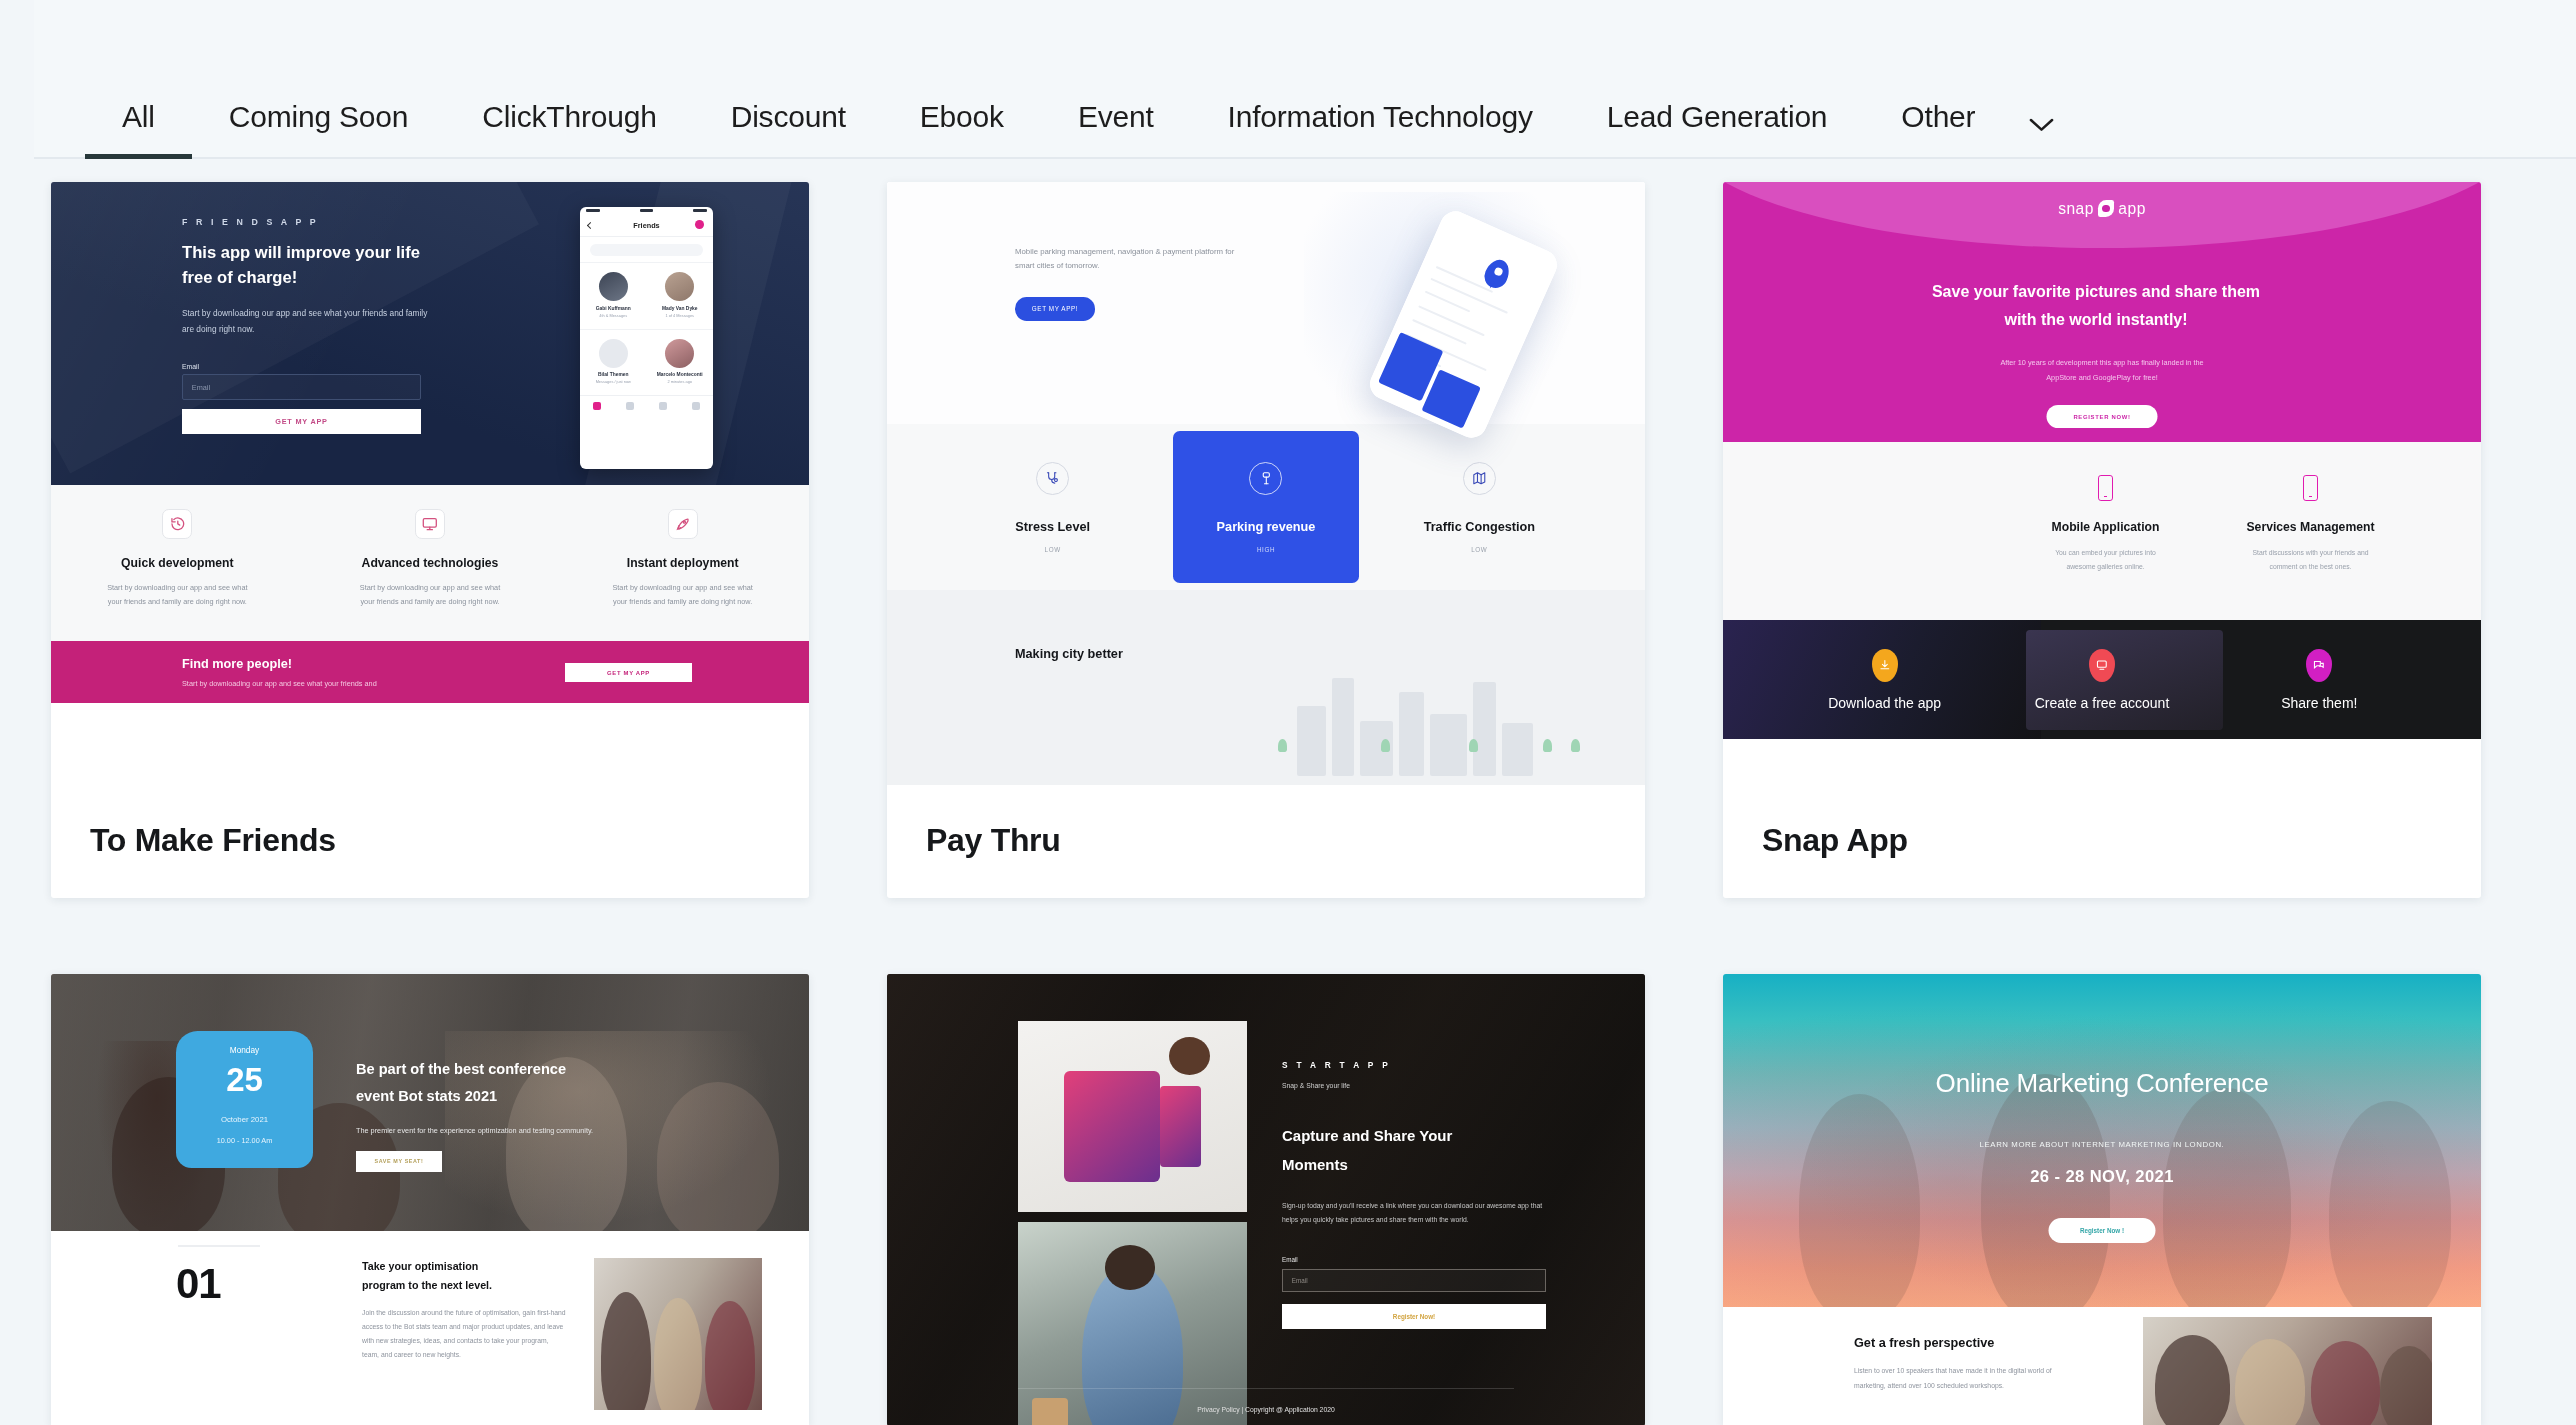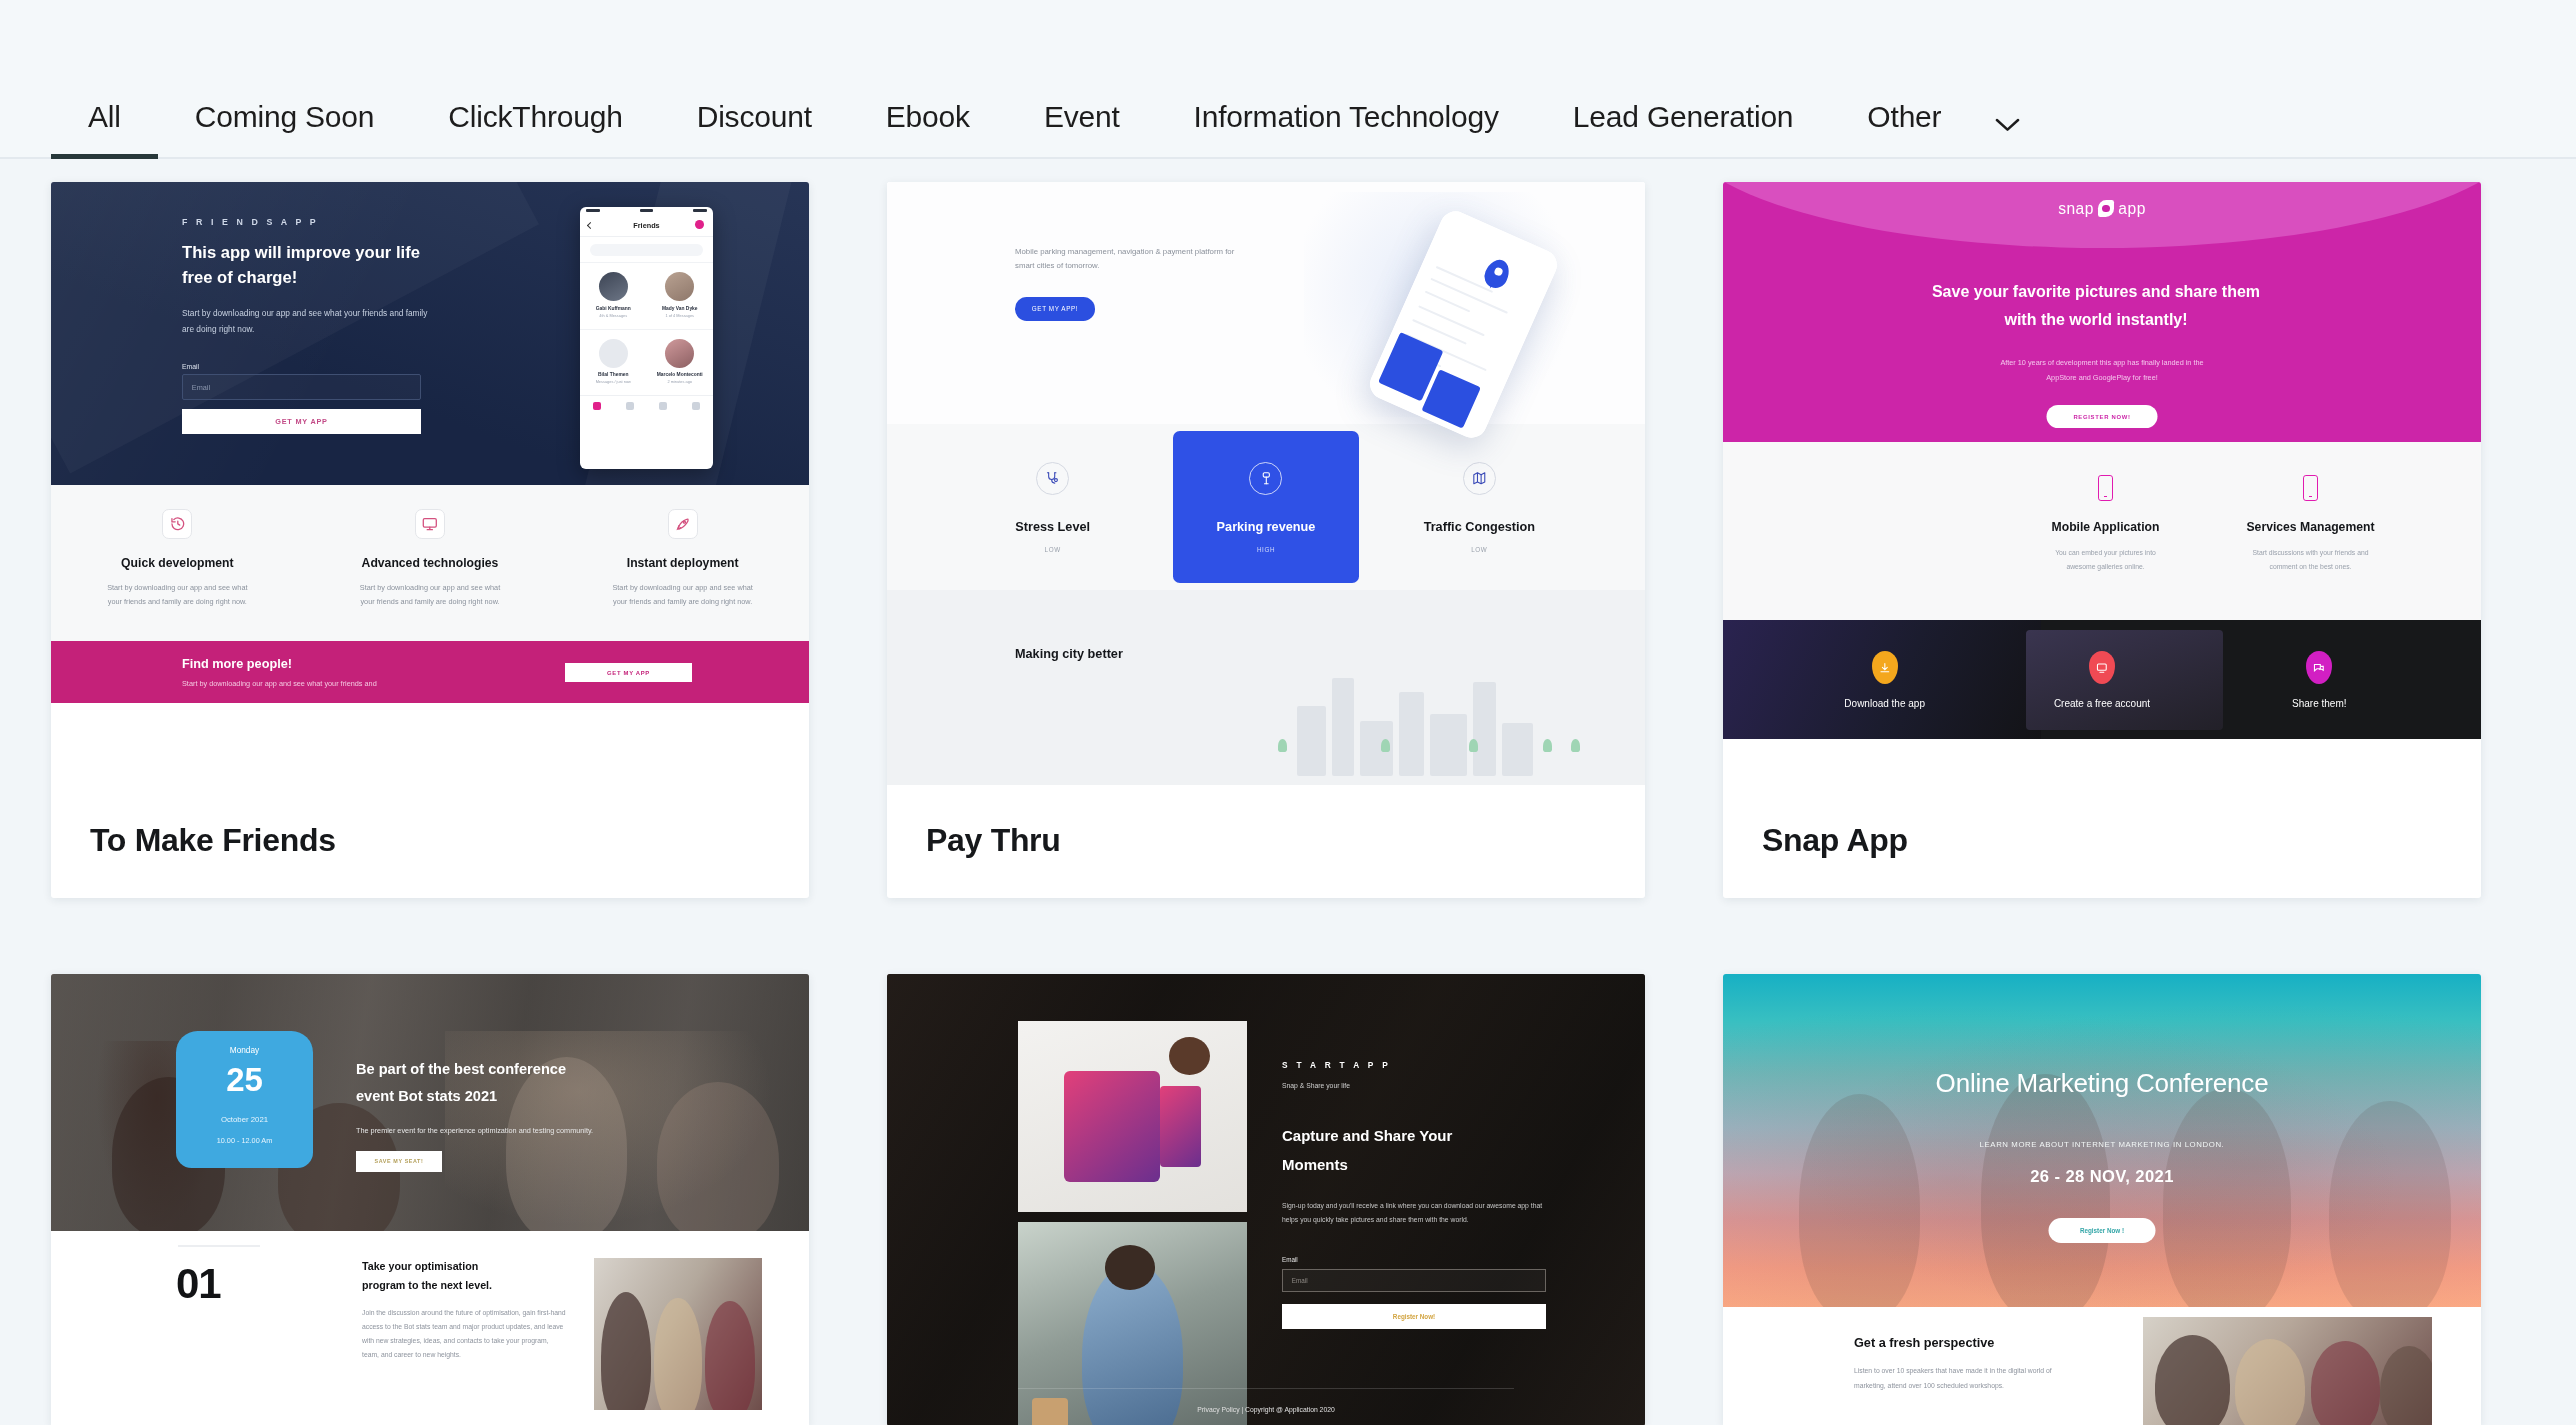"All" .tabbar { margin-left: none -> 34px }
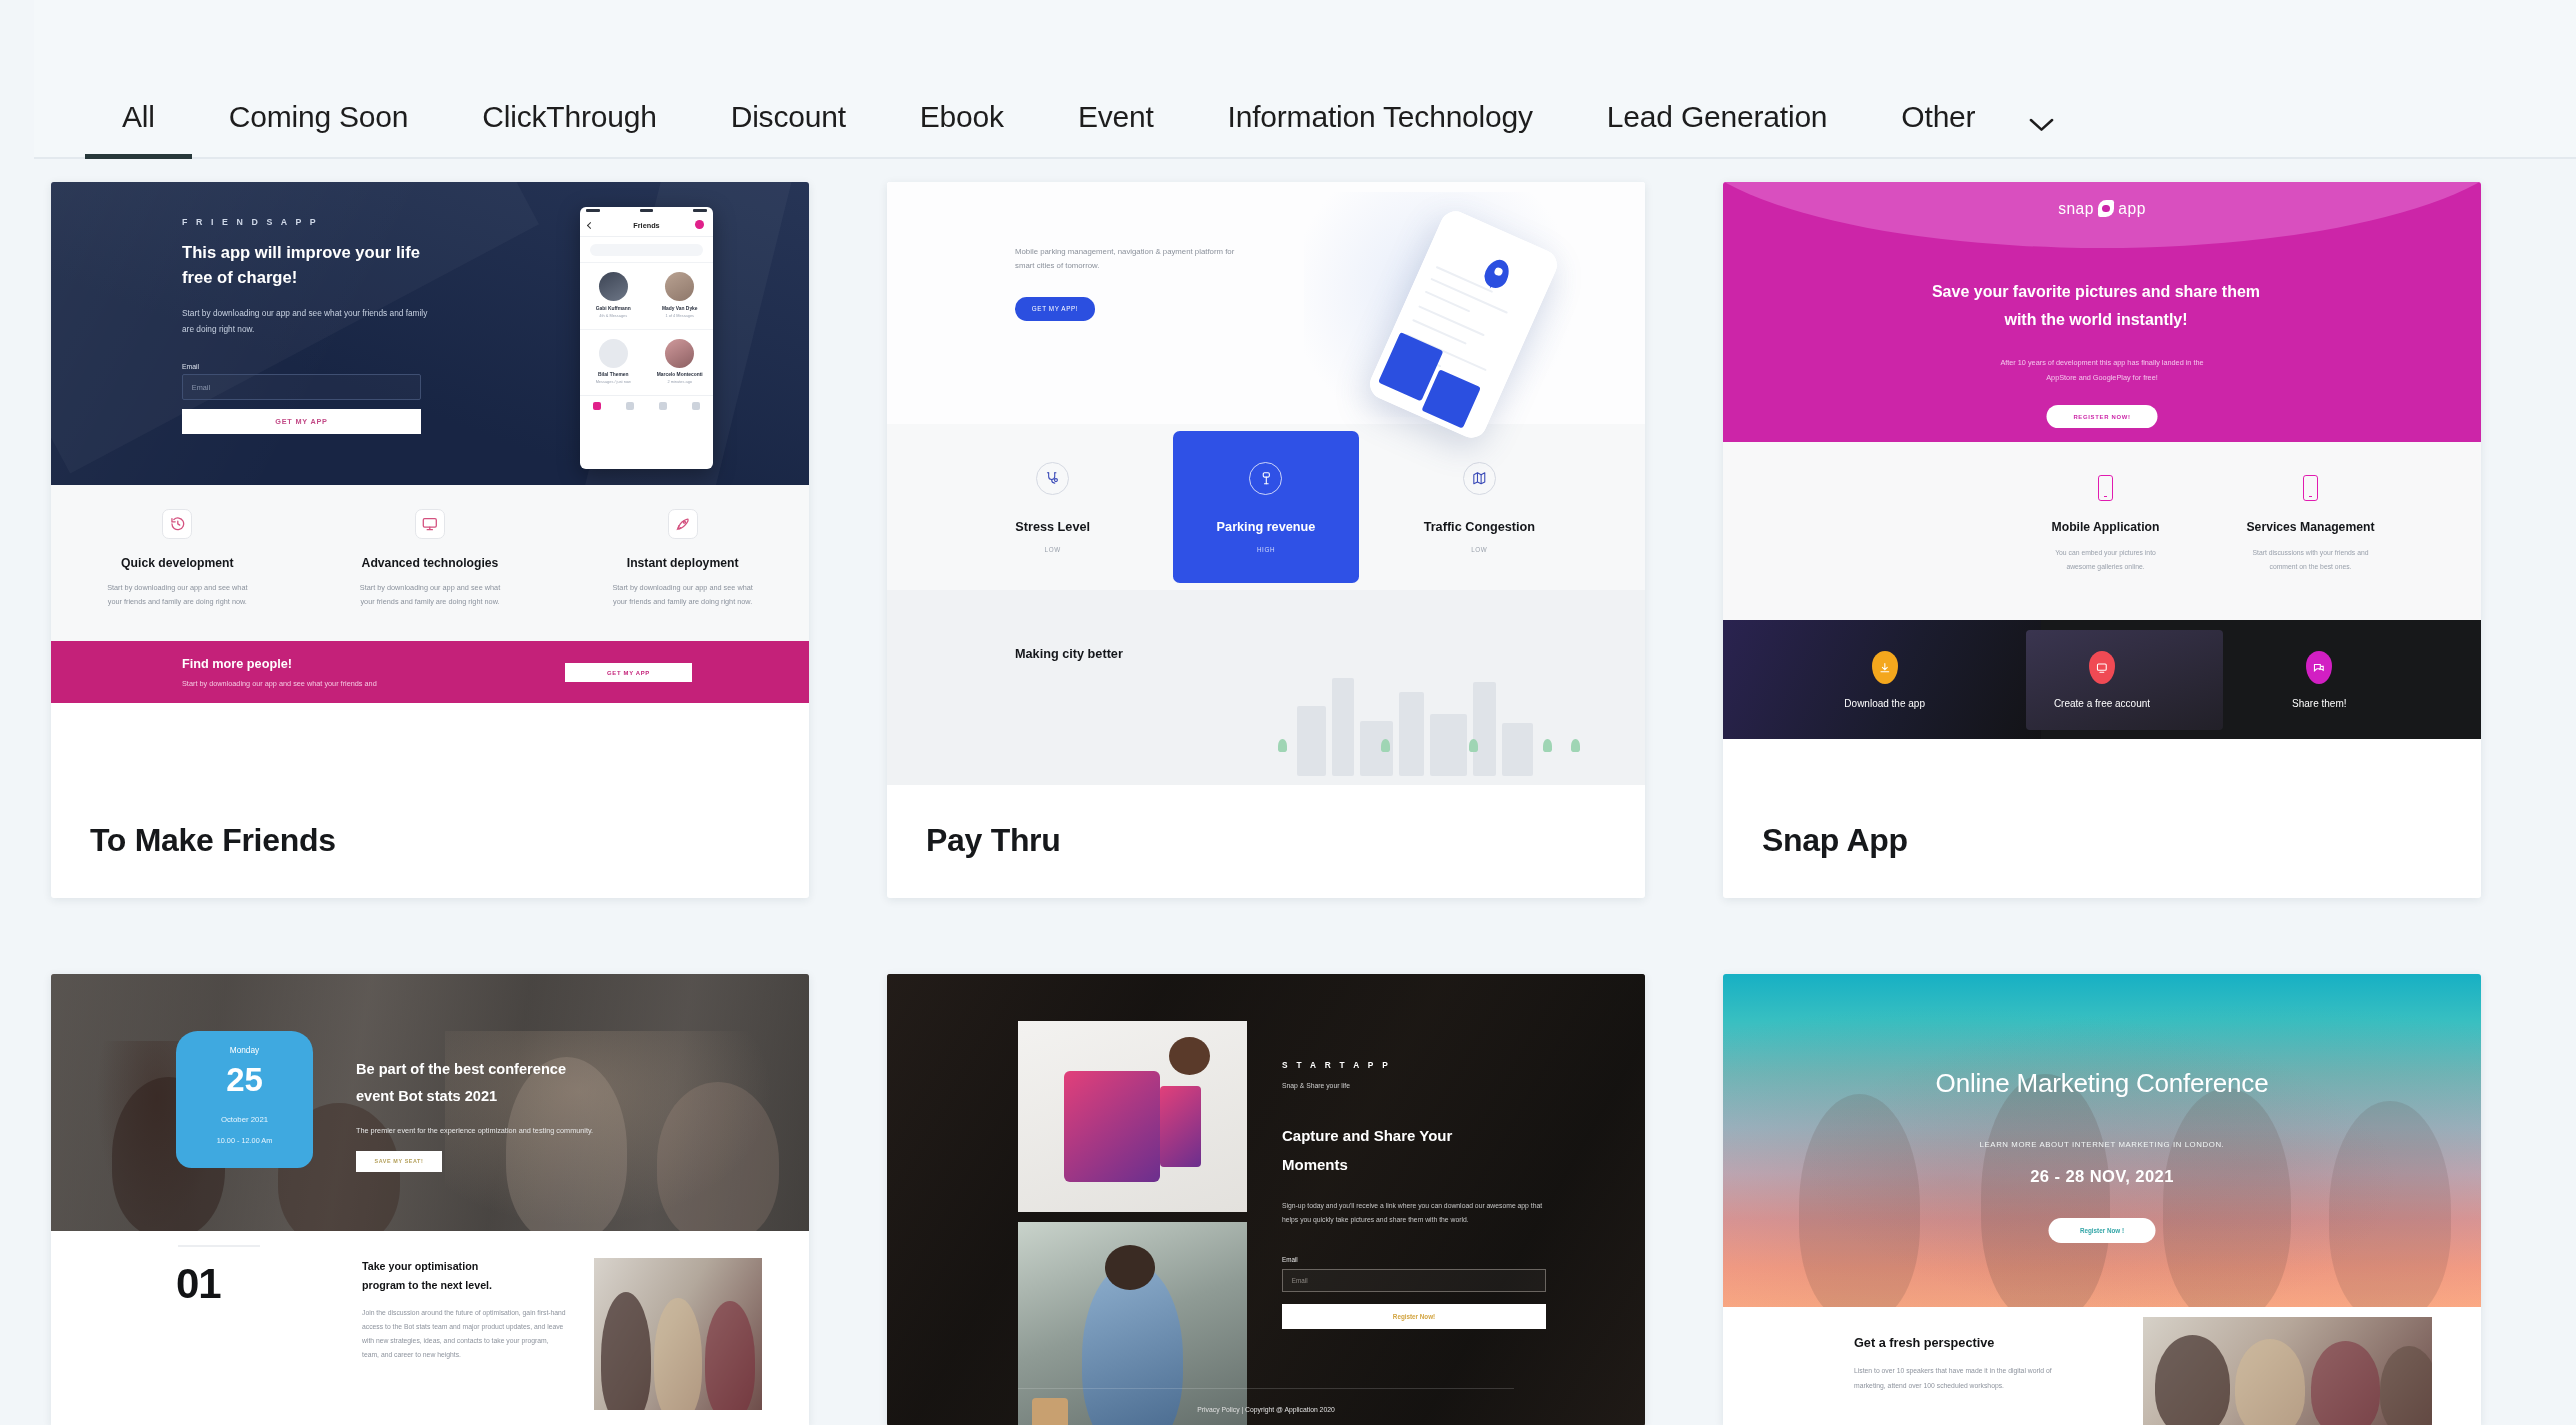"Download the app" .c3-sl { font-size: 10px -> 14px }
